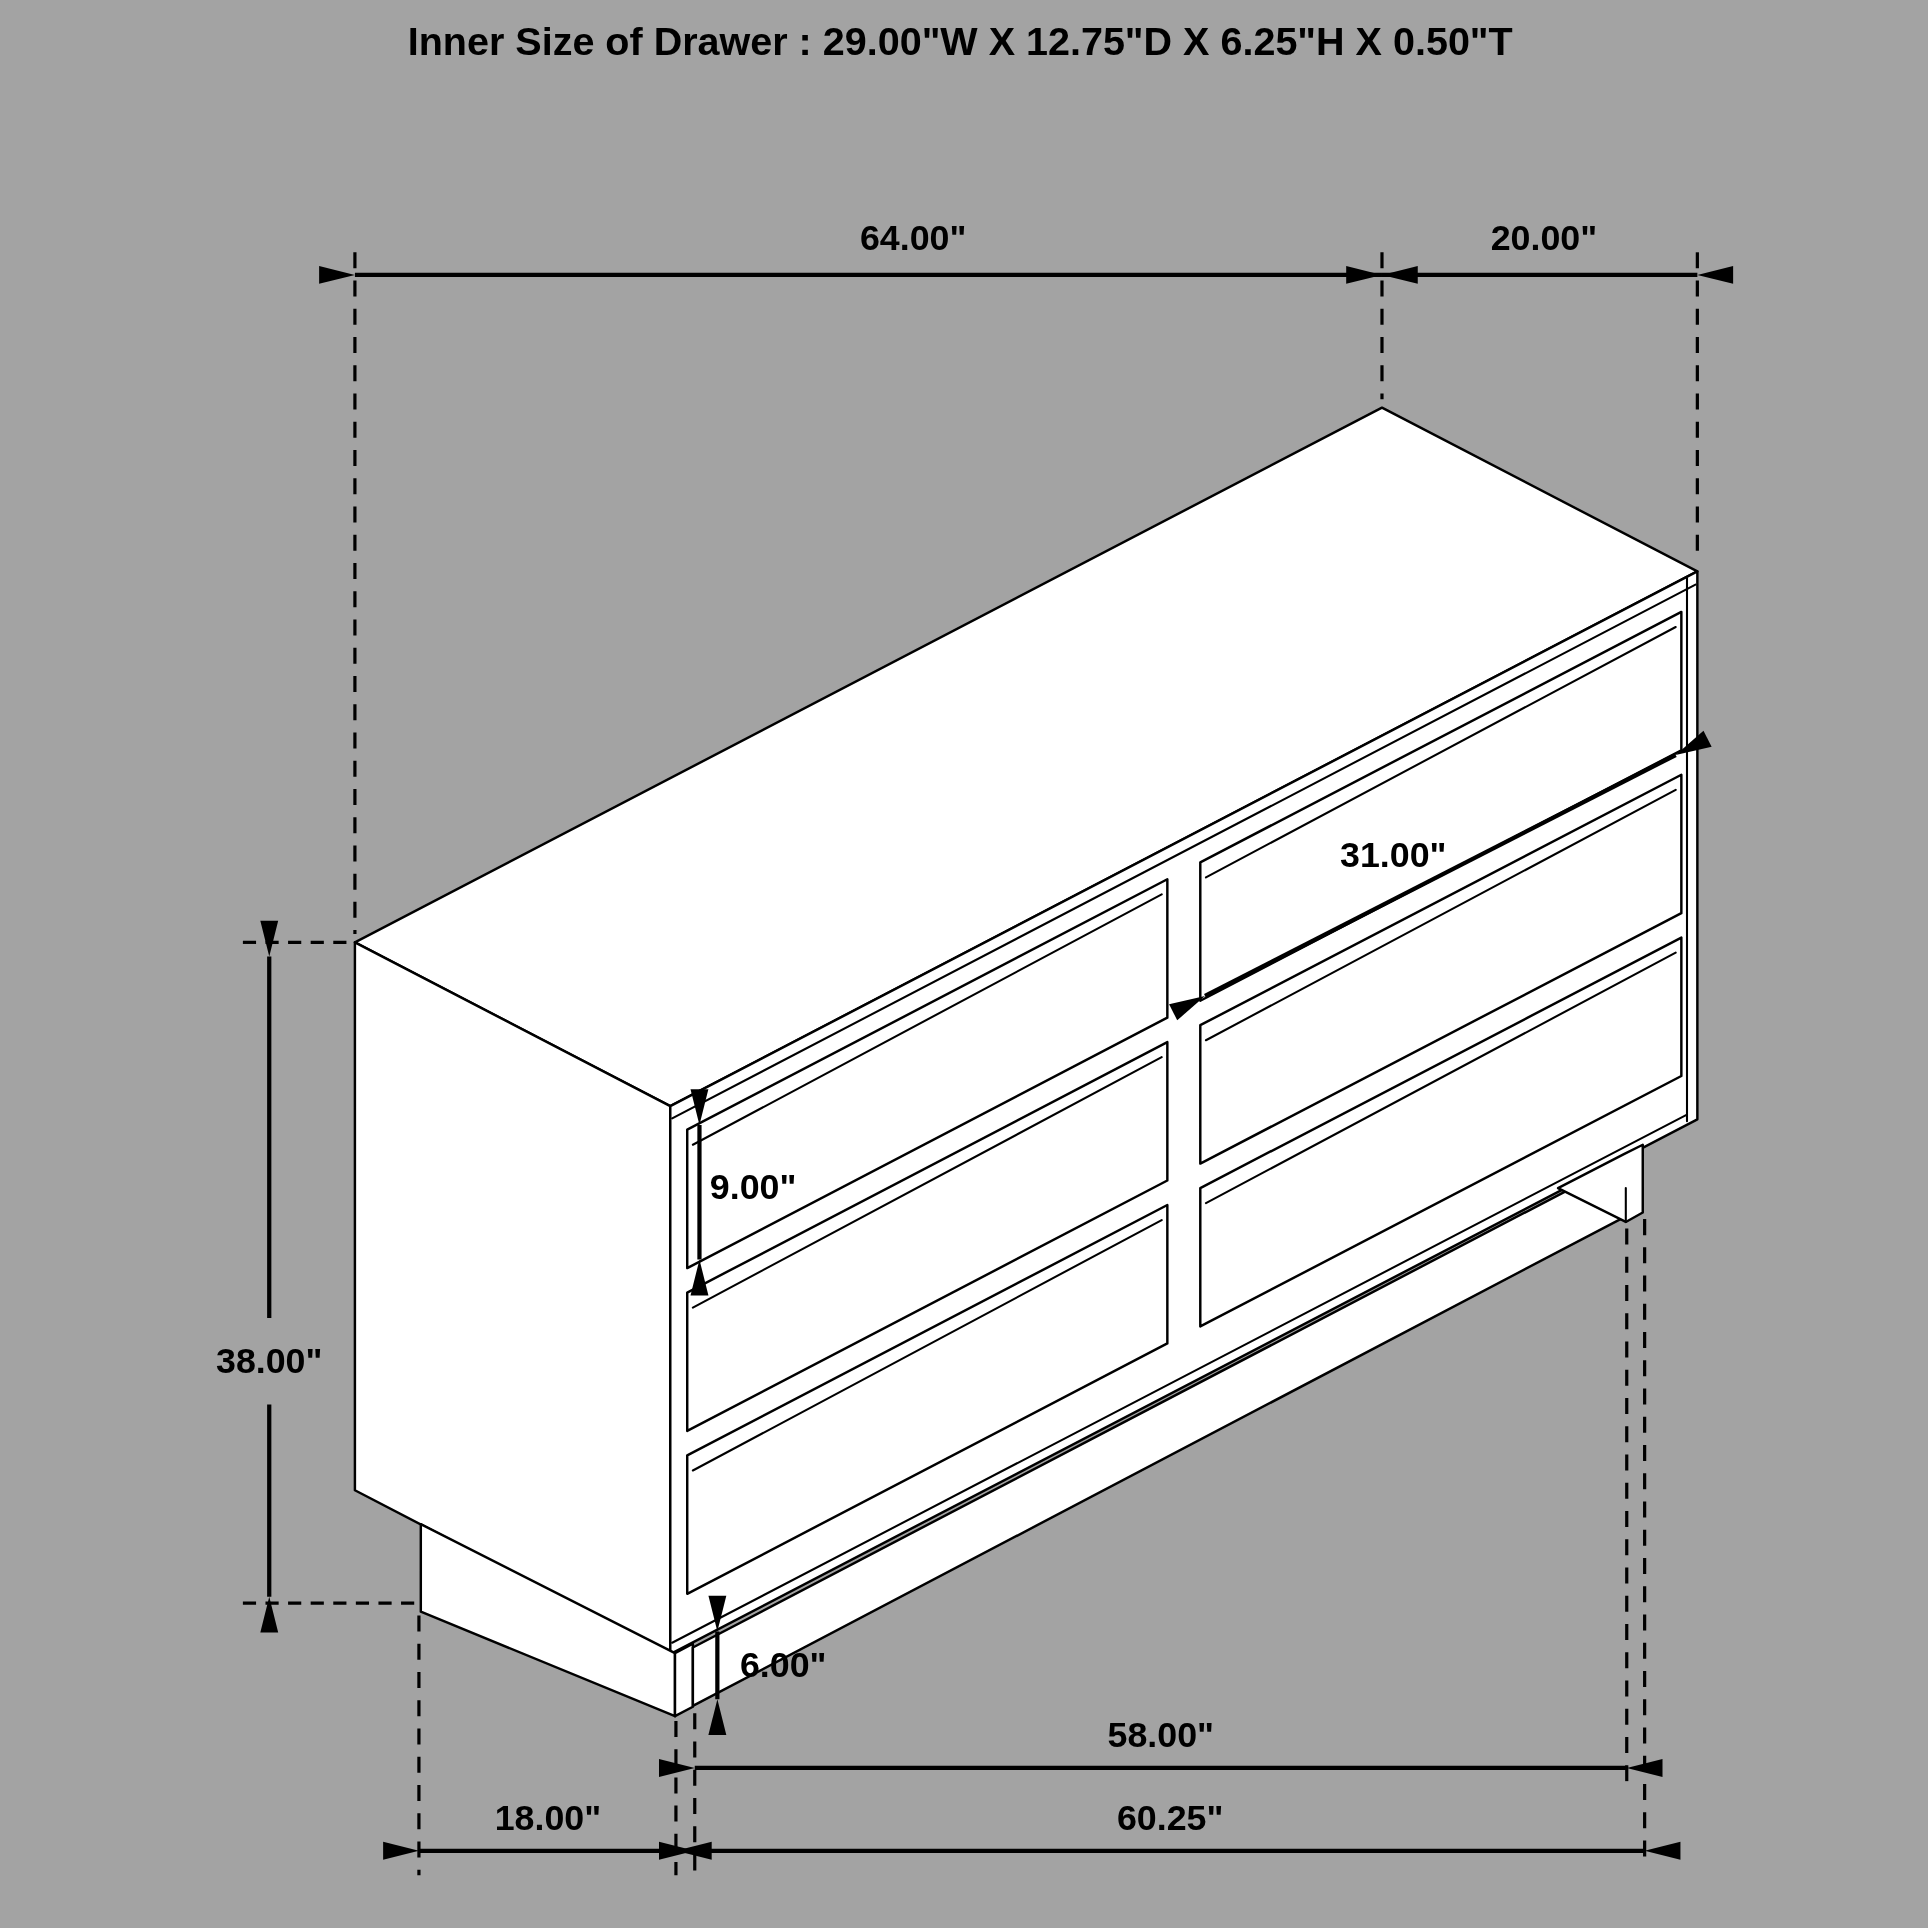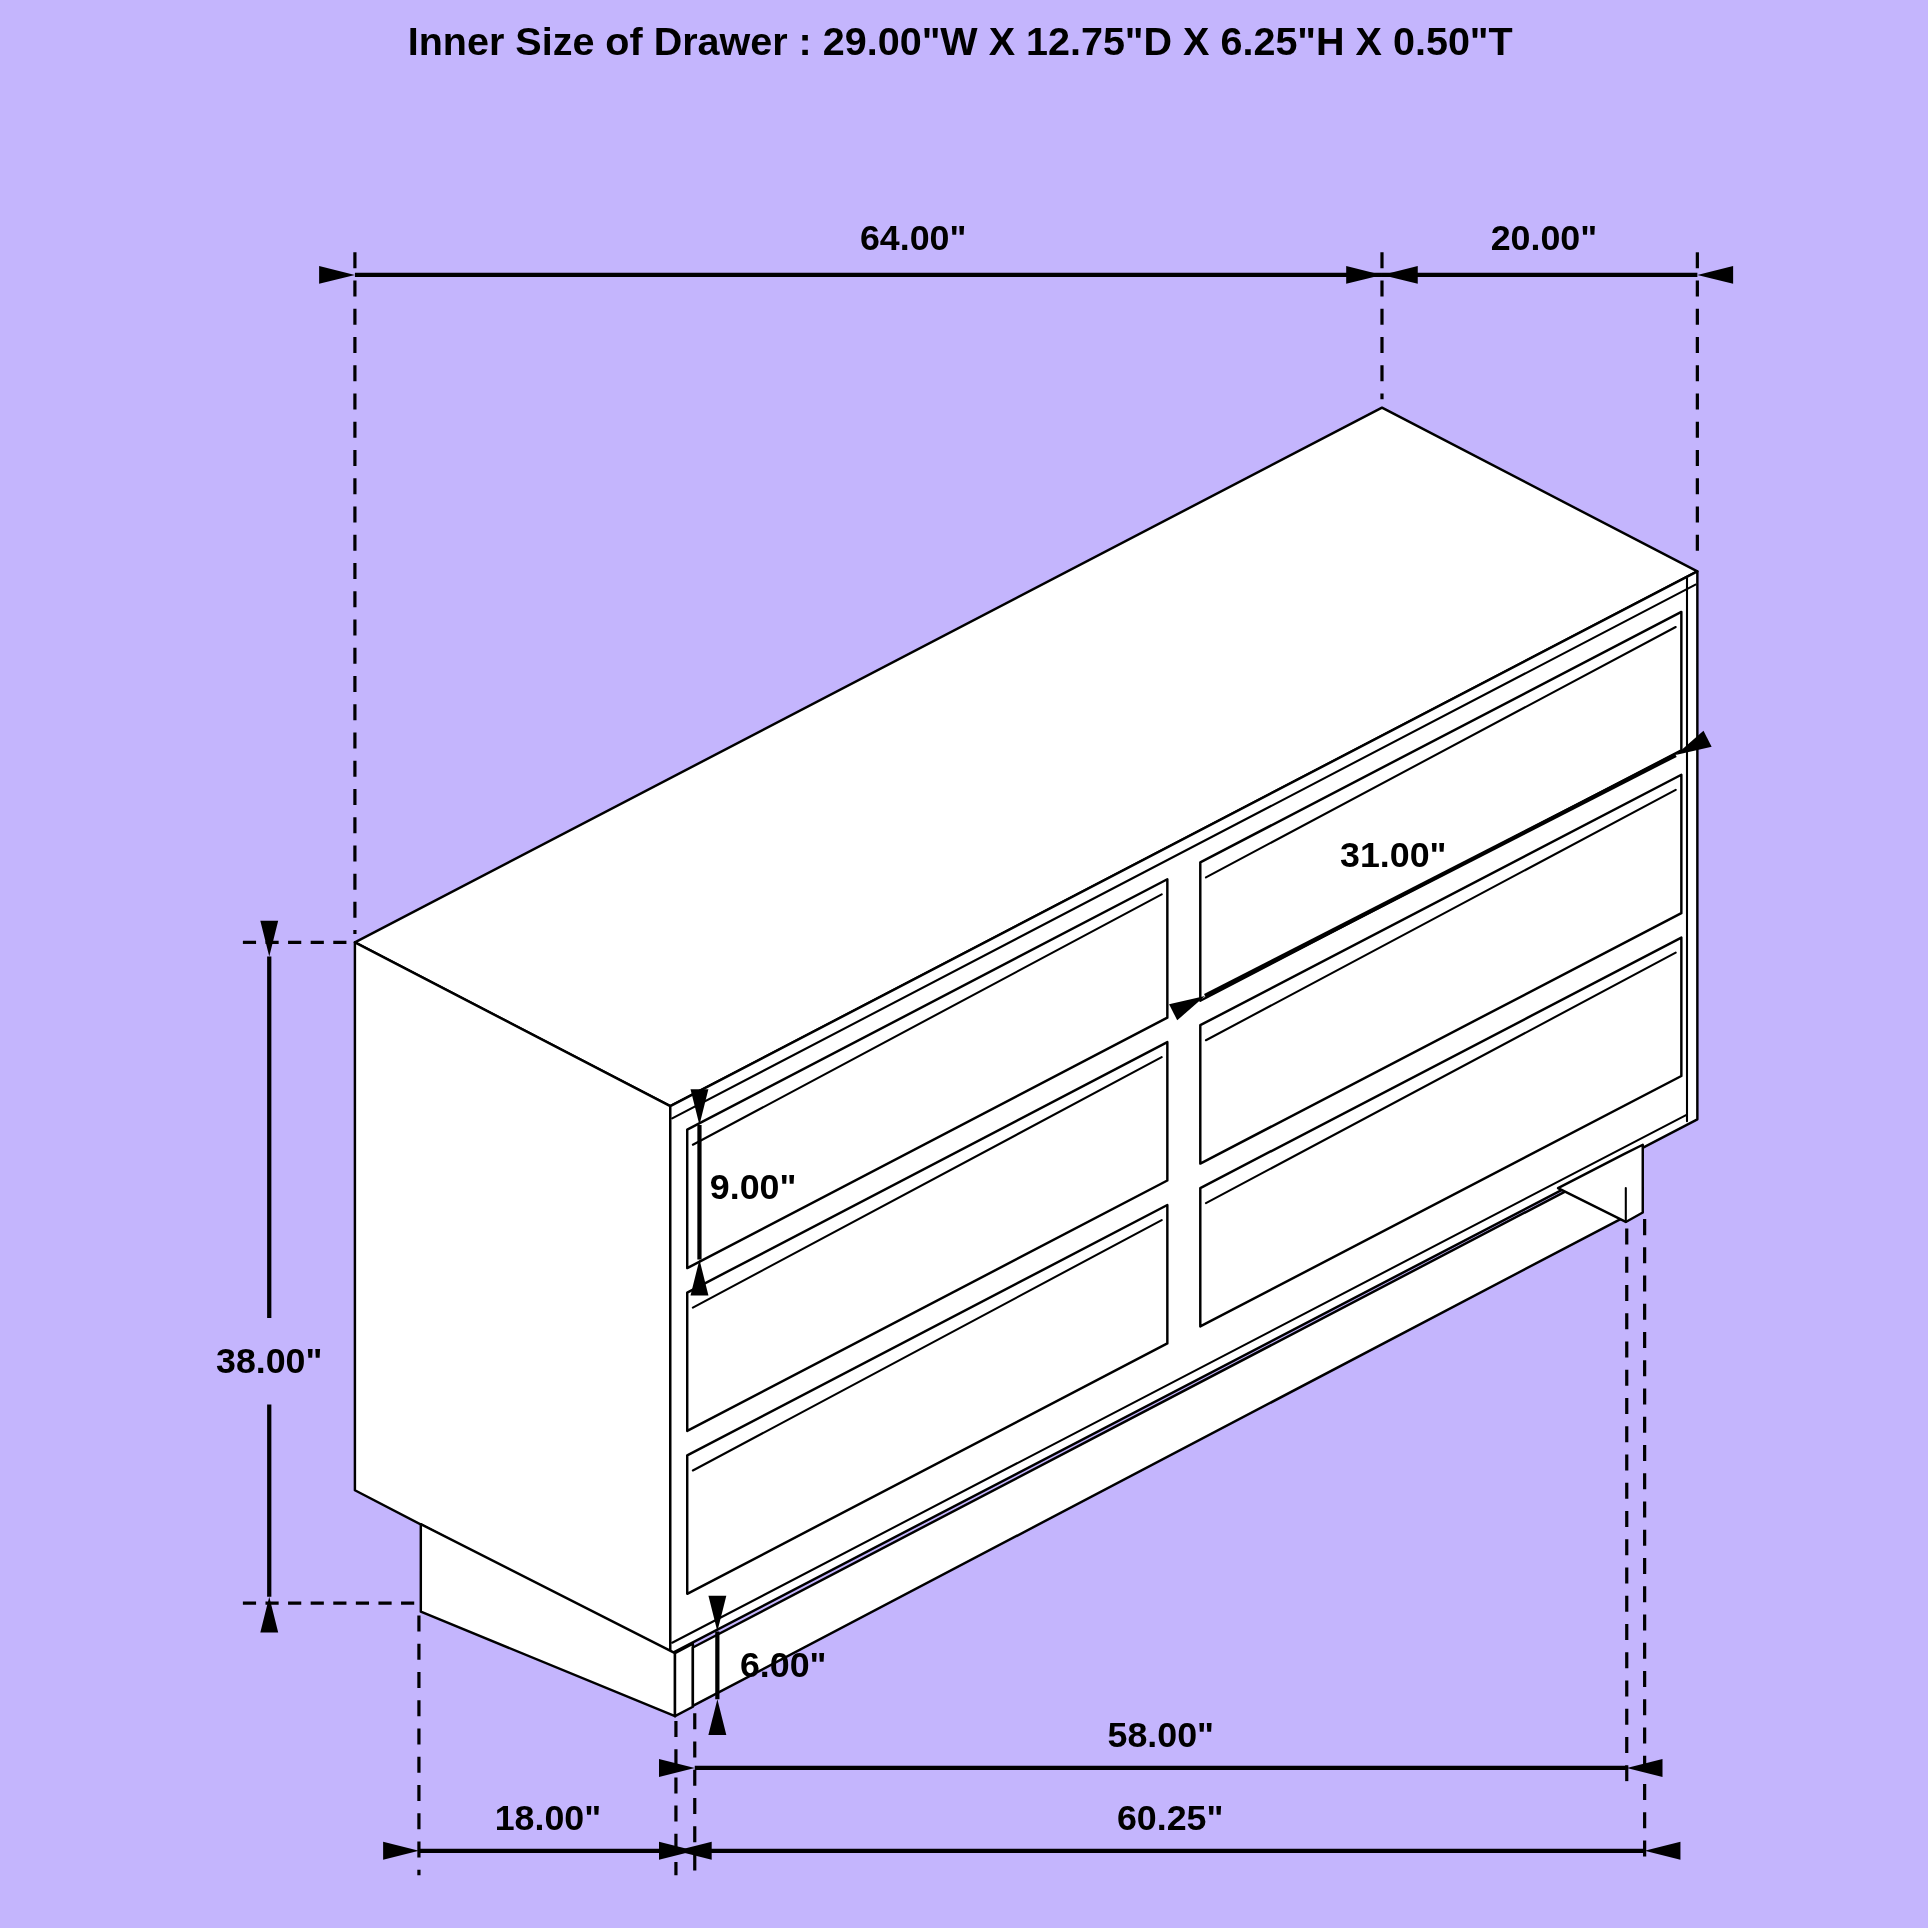"Inner Size of Drawer :" .stage { background: #c4b5fd -> #a3a3a3 }
